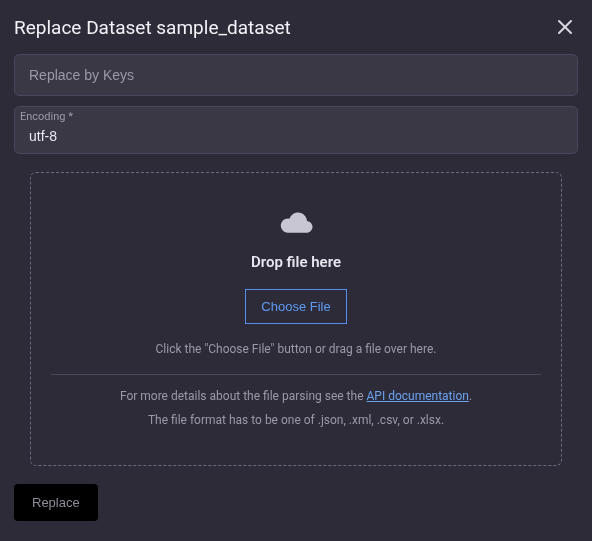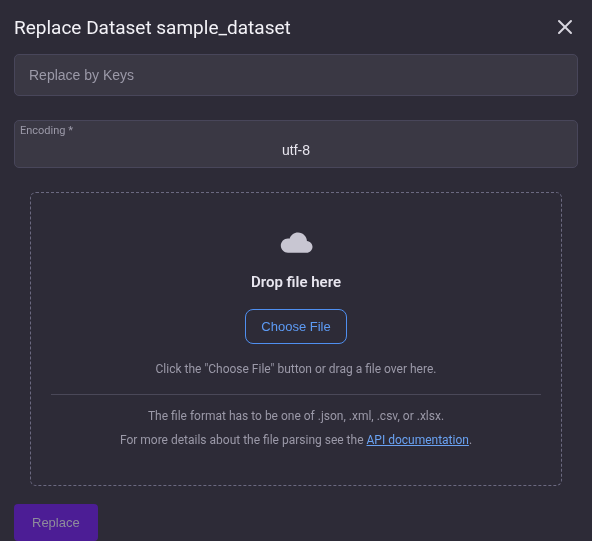"Replace by Keys" .field { margin-bottom: 24px -> 10px }
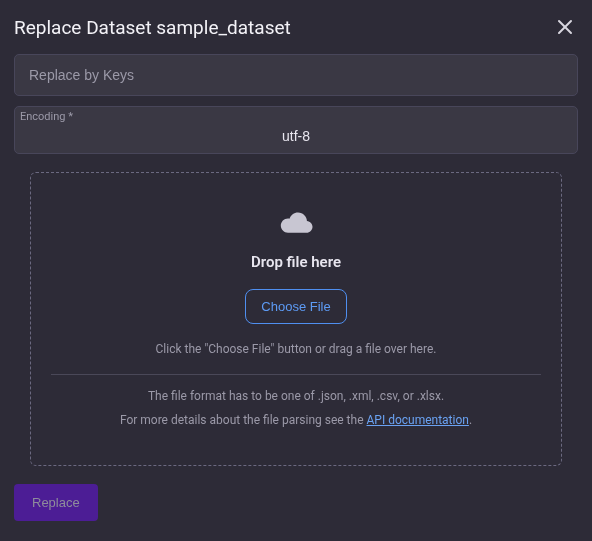"utf-8" .field-with-label input { text-align: center -> none }
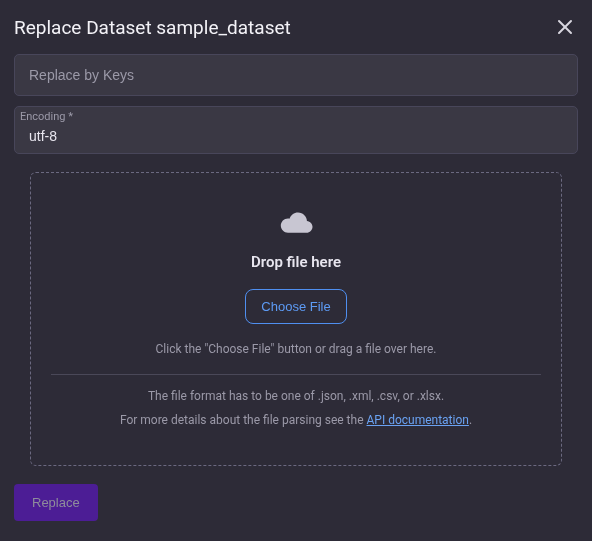"Choose File" .choose-btn { border-radius: 8px -> 0 }
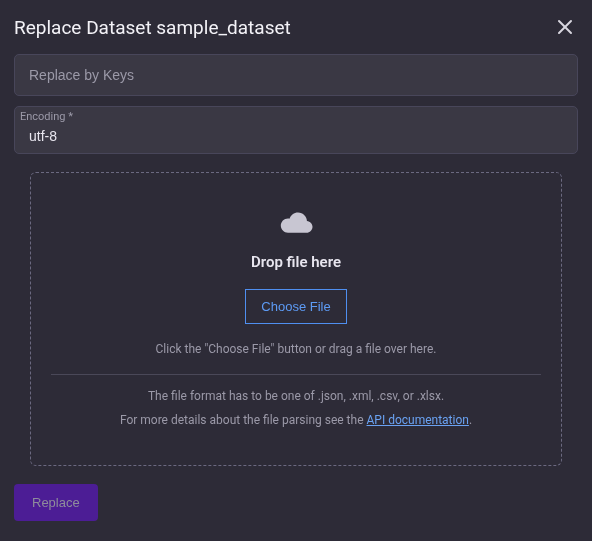"The file format has to" div.note { order: before "For more details about the" -> after "For more details about the" }
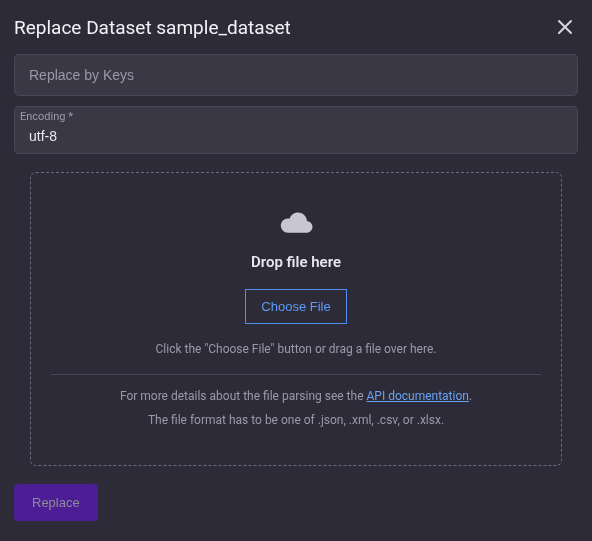"Replace" .replace-btn { background: #4c1d95 -> #000000 }
